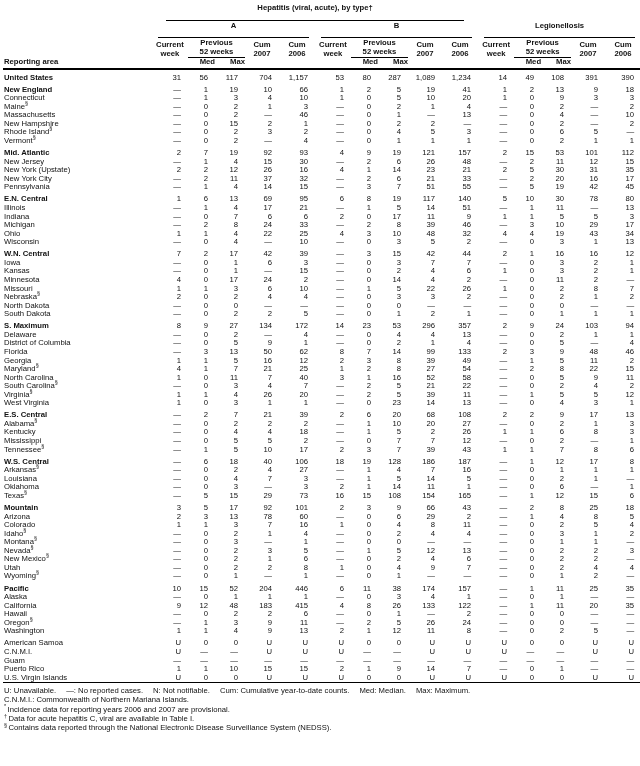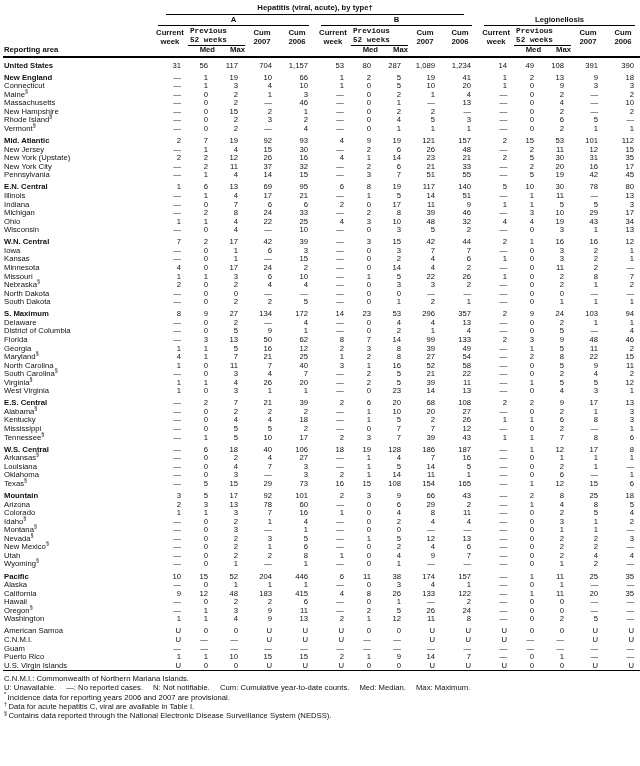"Hepatitis (viral, acute), by type†" .grule { padding-bottom: 1px -> 7px }
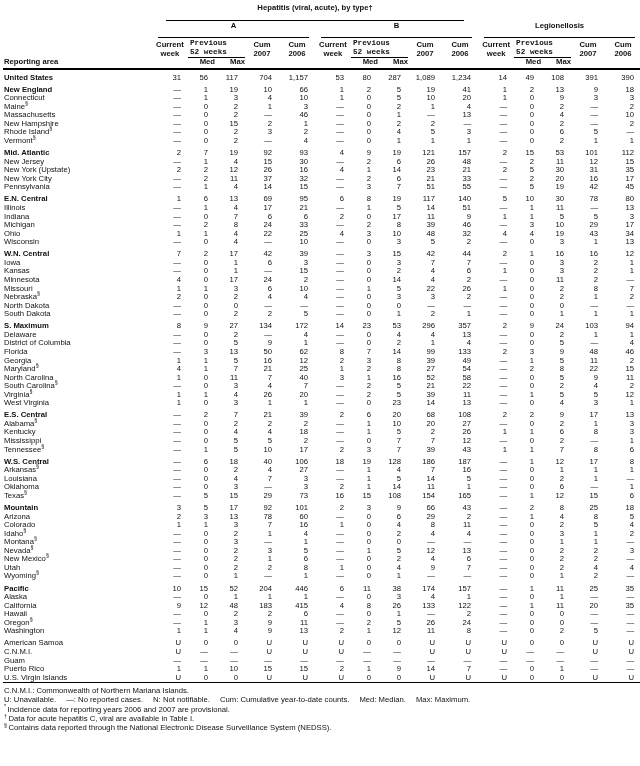"Previous" th.prev-h { font-family: Liberation Mono, monospace -> none; text-align: left -> center }
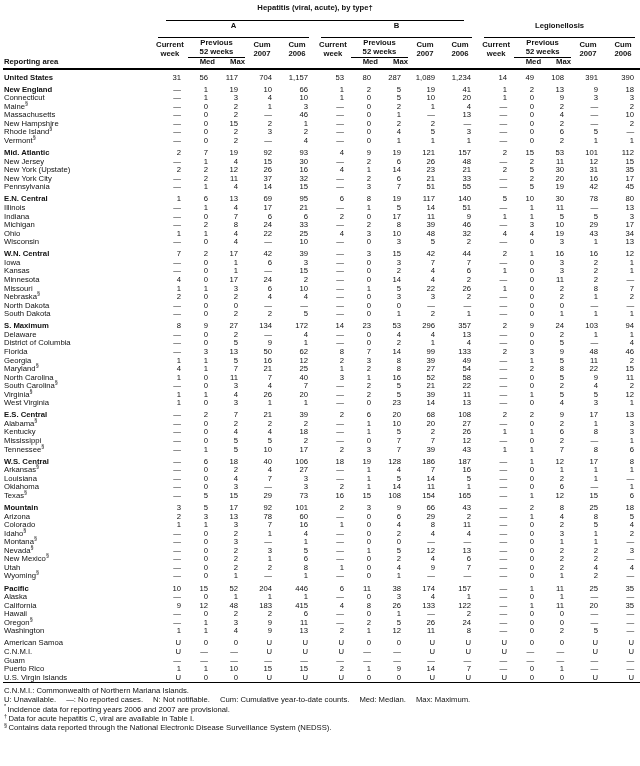"C.N.M.I.: Commonwealth of Northern" div.fn-line { order: before "U: Unavailable. —: No reported" -> after "U: Unavailable. —: No reported" }
